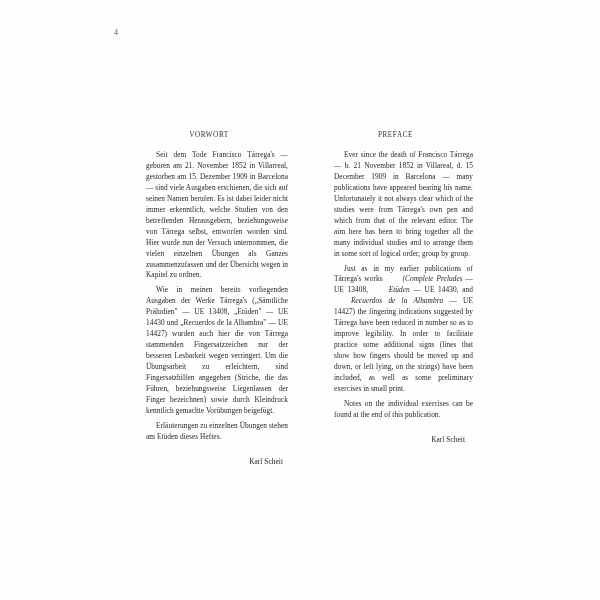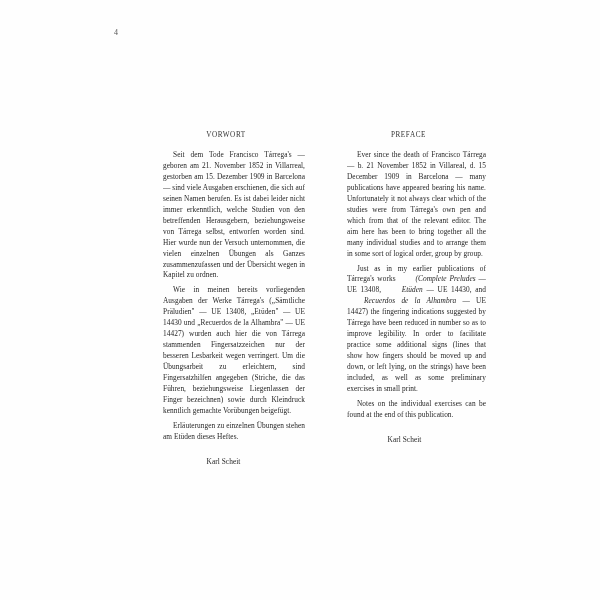"VORWORT" .col-left { left: 147px -> 130px }
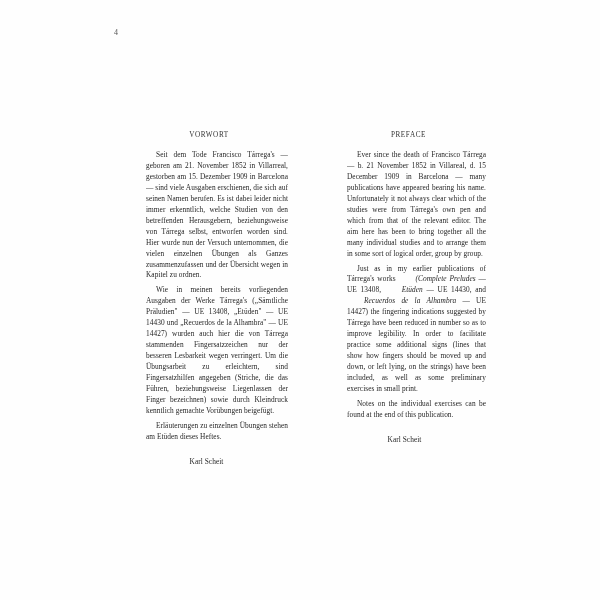"PREFACE" .col-right { left: 331px -> 318px }
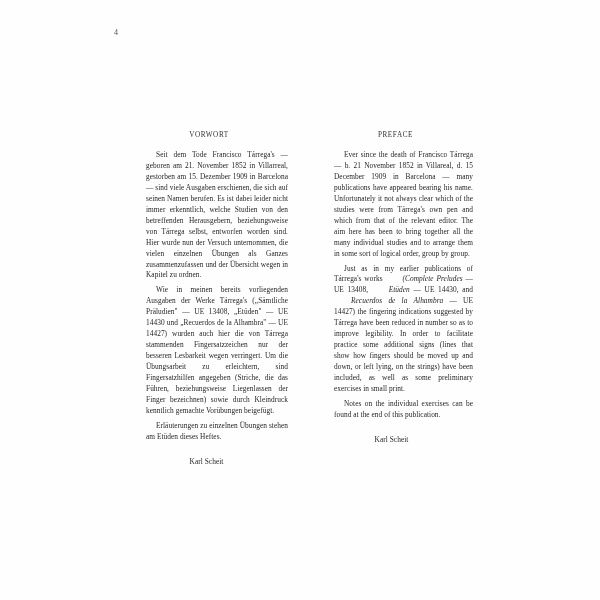"Karl Scheit" .signature { text-align: center -> right }
